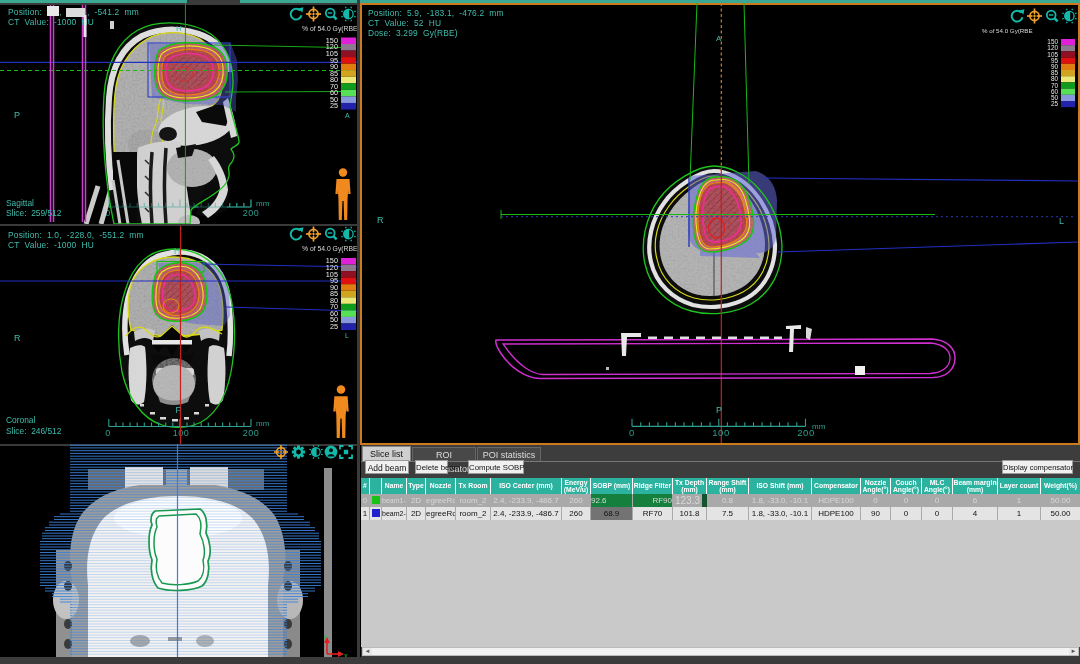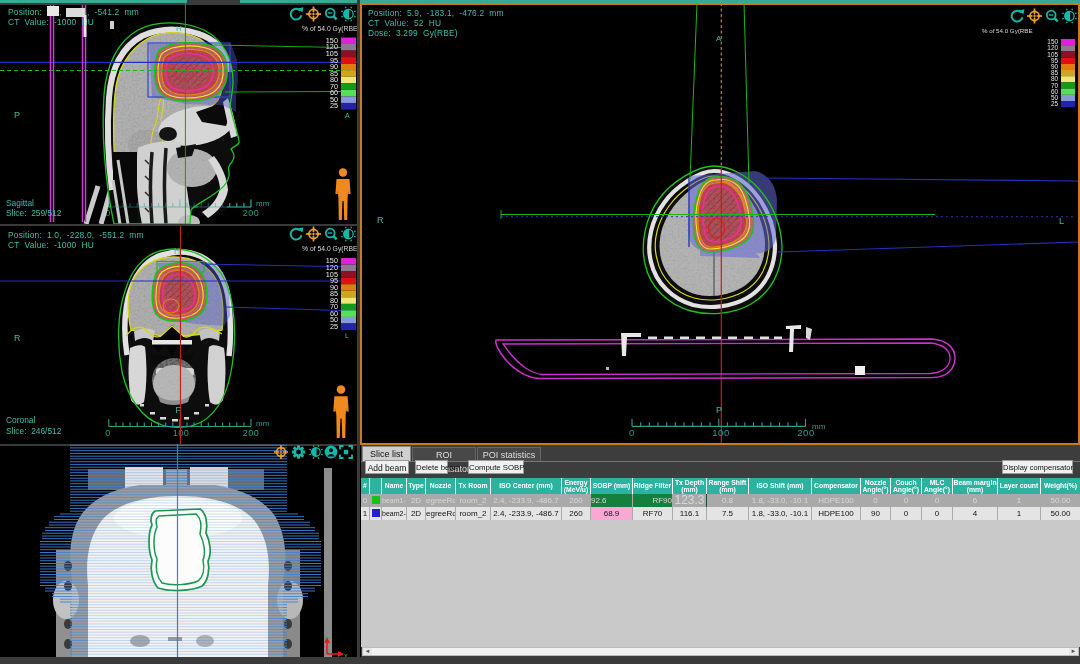"123.3" div { border-right: 1px solid #14532d -> 5px solid #14532d; font-size: 12px -> 10px }
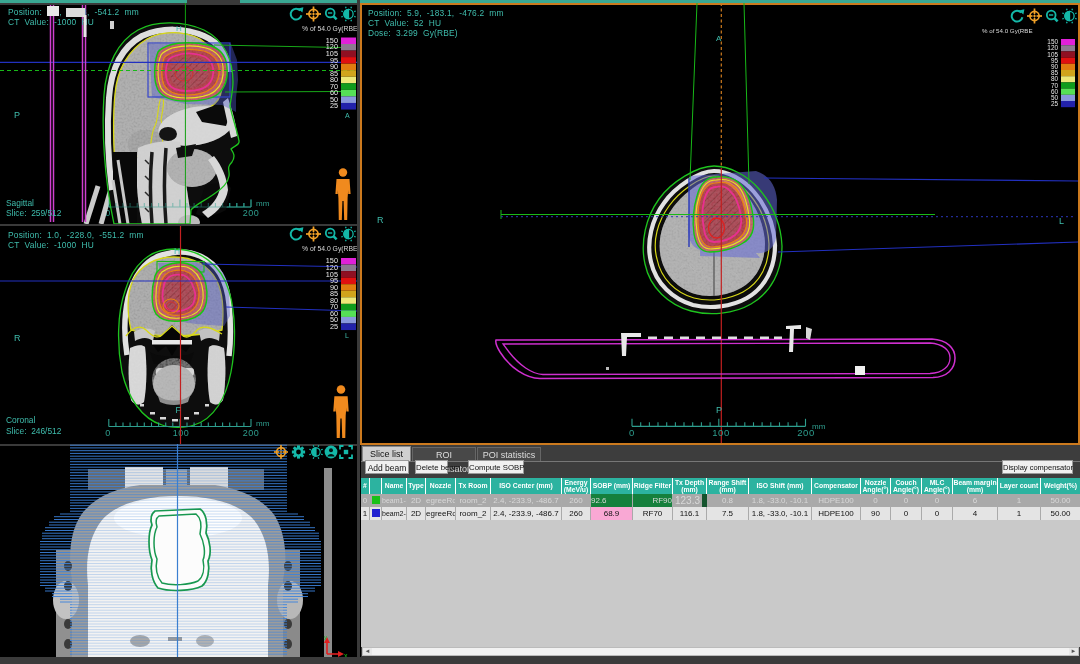"68.9" div { background: #f9a8d4 -> #737373 }
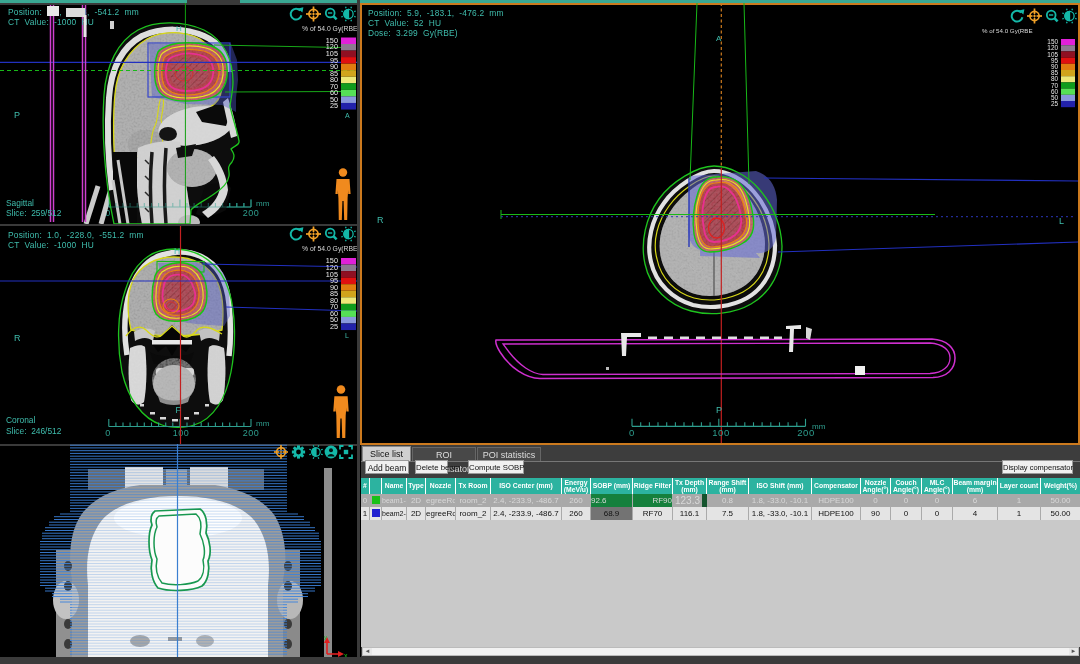"116.1" div { text: 116.1 -> 101.8 }
